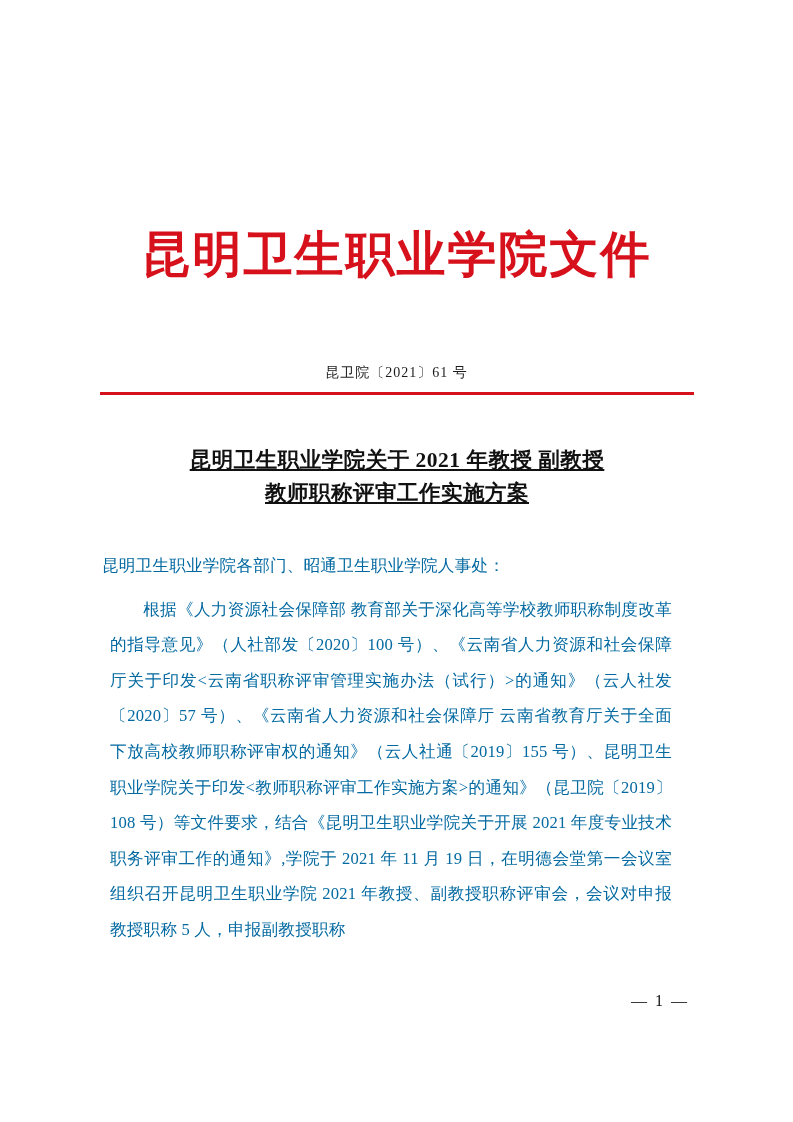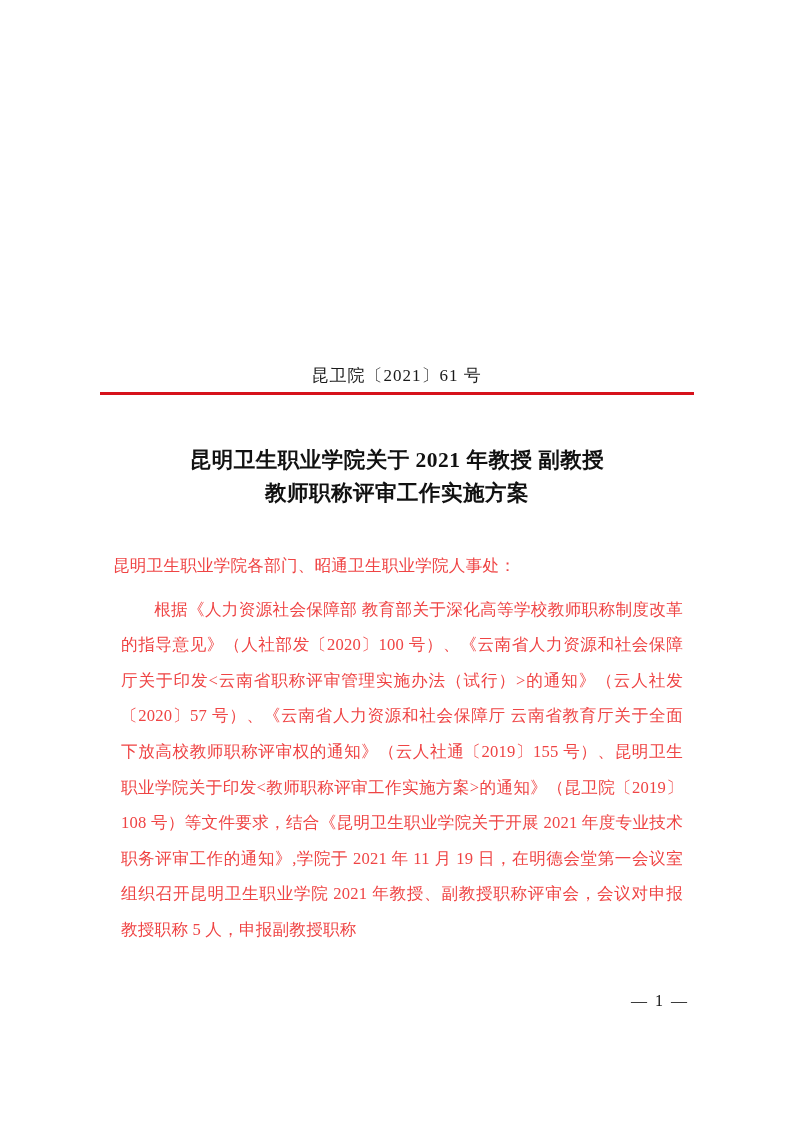"昆明卫生职业学院文件" div.masthead { html: none -> <div> <div>昆明卫生职业学院文件</div> </div> }
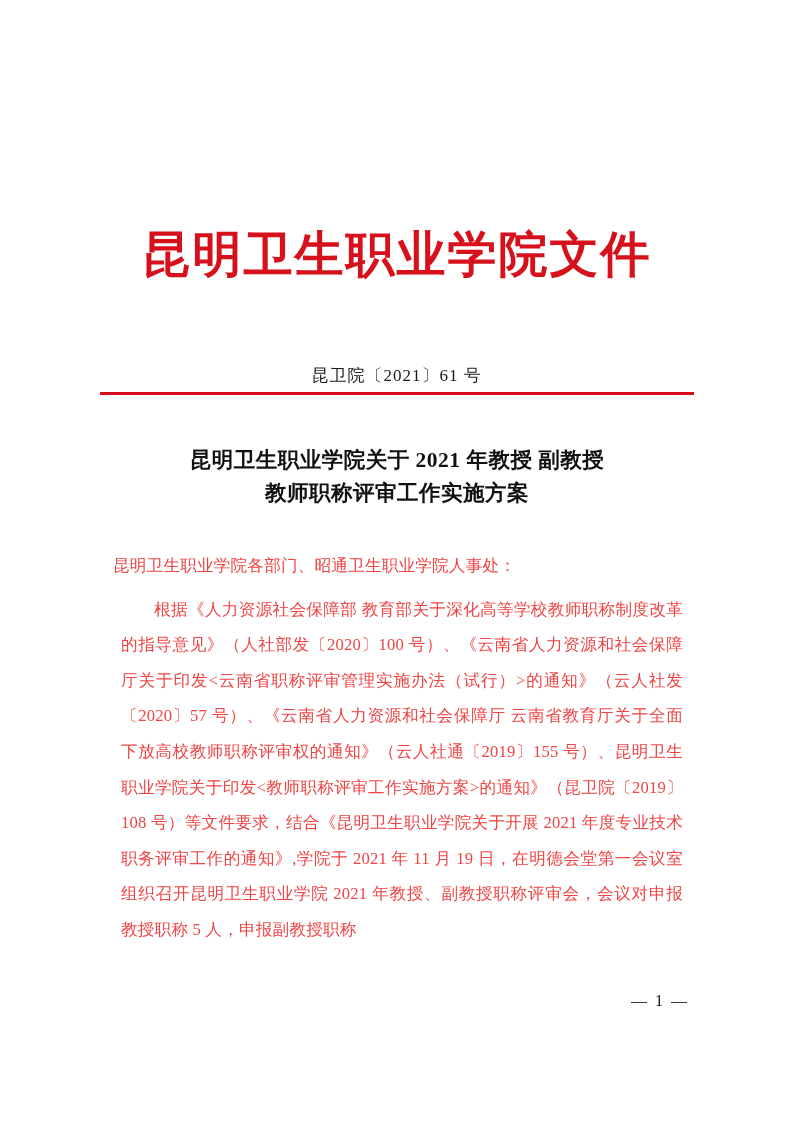"昆卫院〔2021〕61 号" .doc-number { font-size: 17px -> 14px }
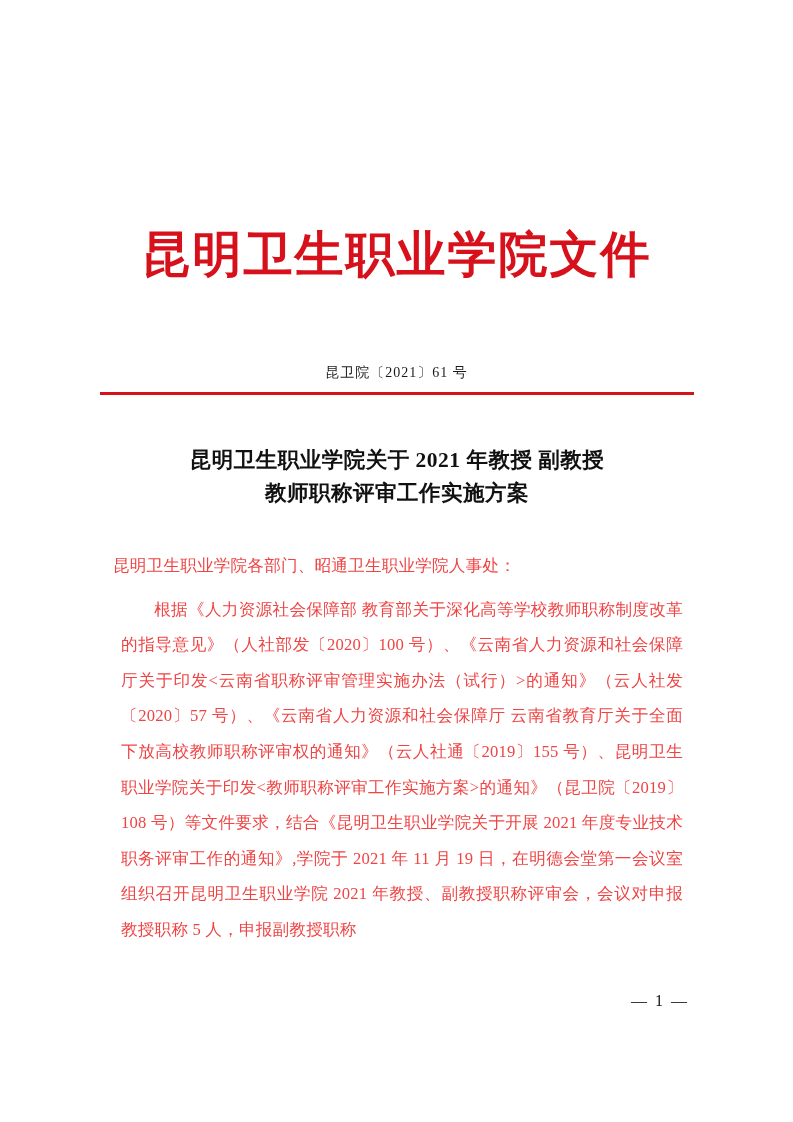"昆明卫生职业学院关于 2021 年教授 副教授" .doc-title { text-decoration: none -> underline }
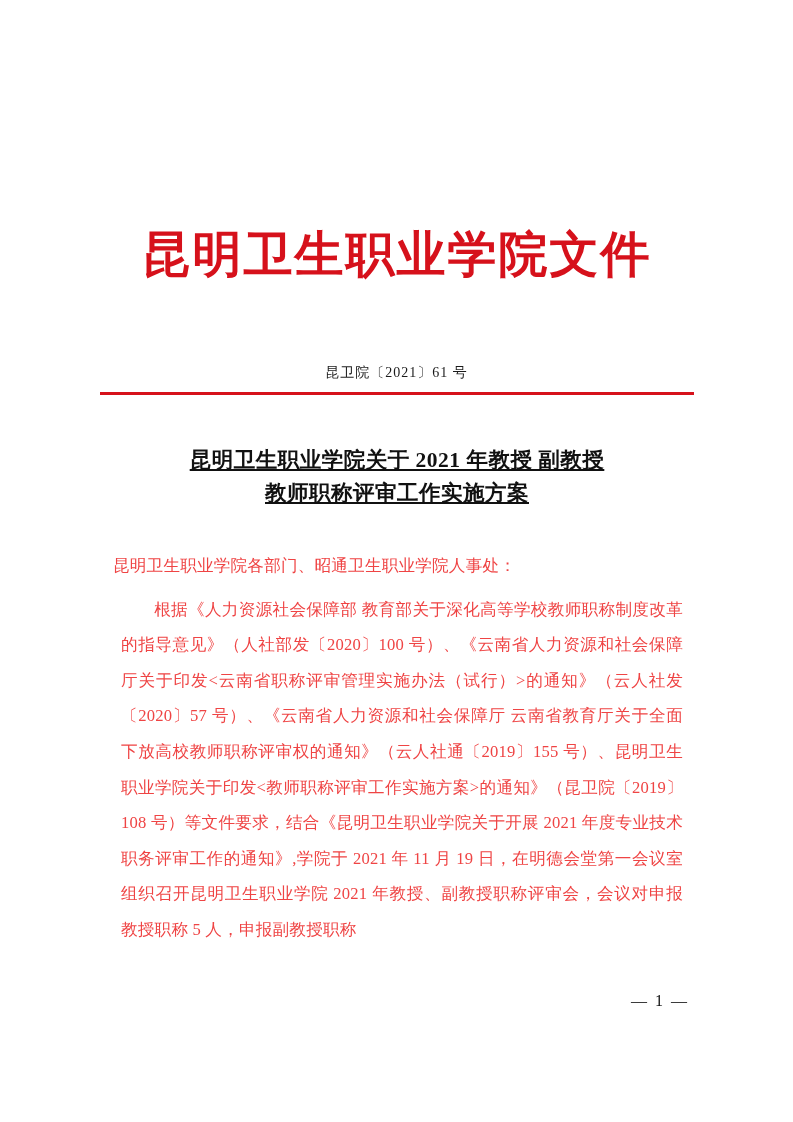"昆明卫生职业学院各部门、昭通卫生职业学院人事处：" .body-block { color: #ef4444 -> #0369a1; left: 113px -> 102px }
